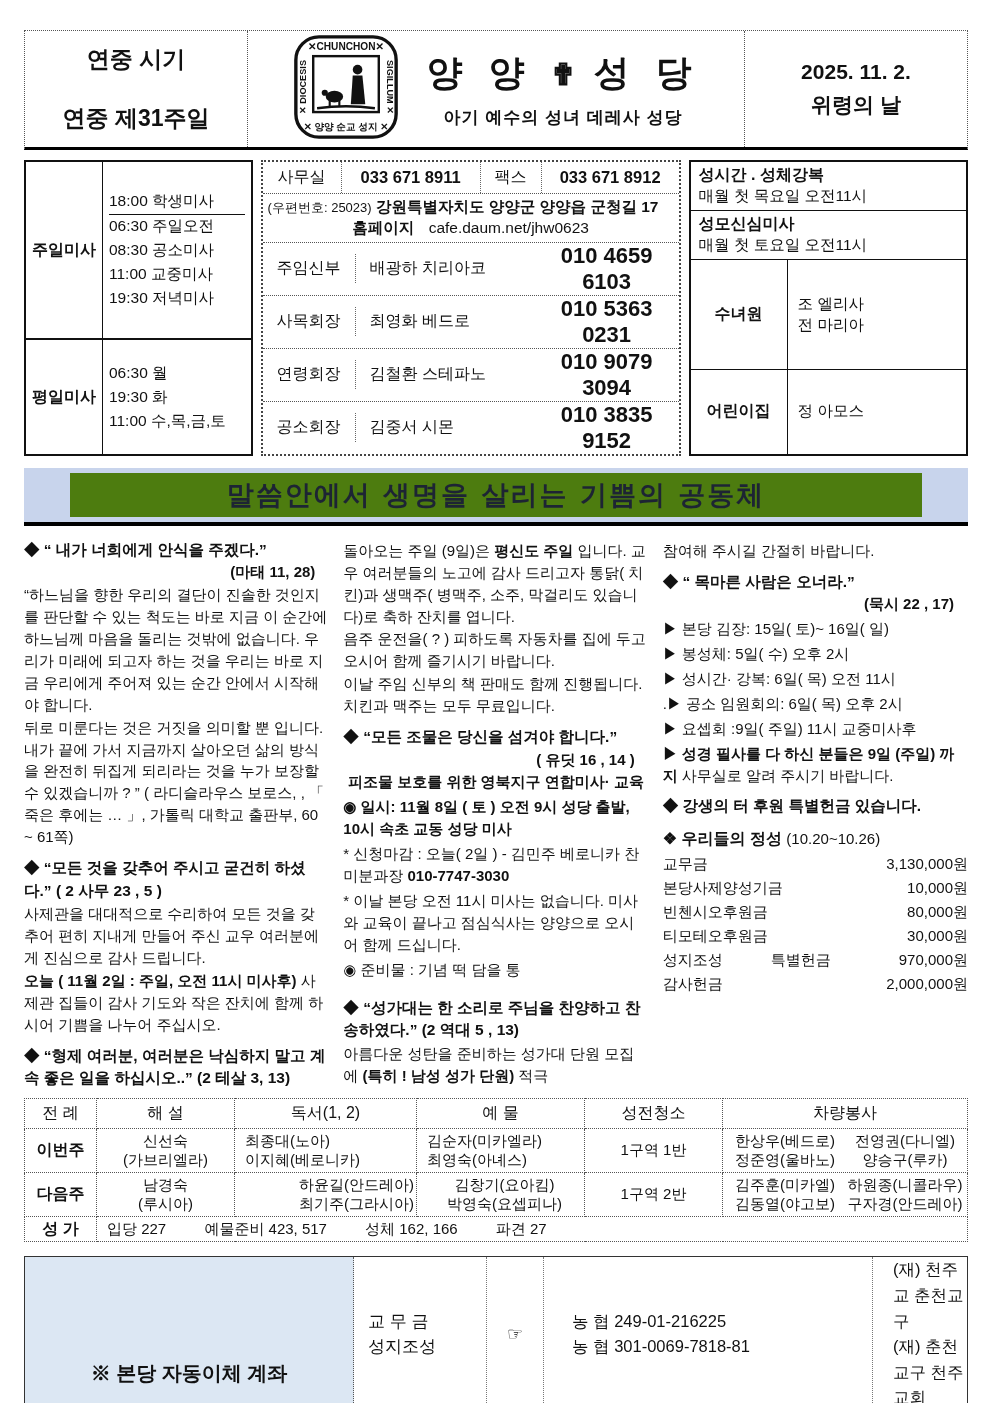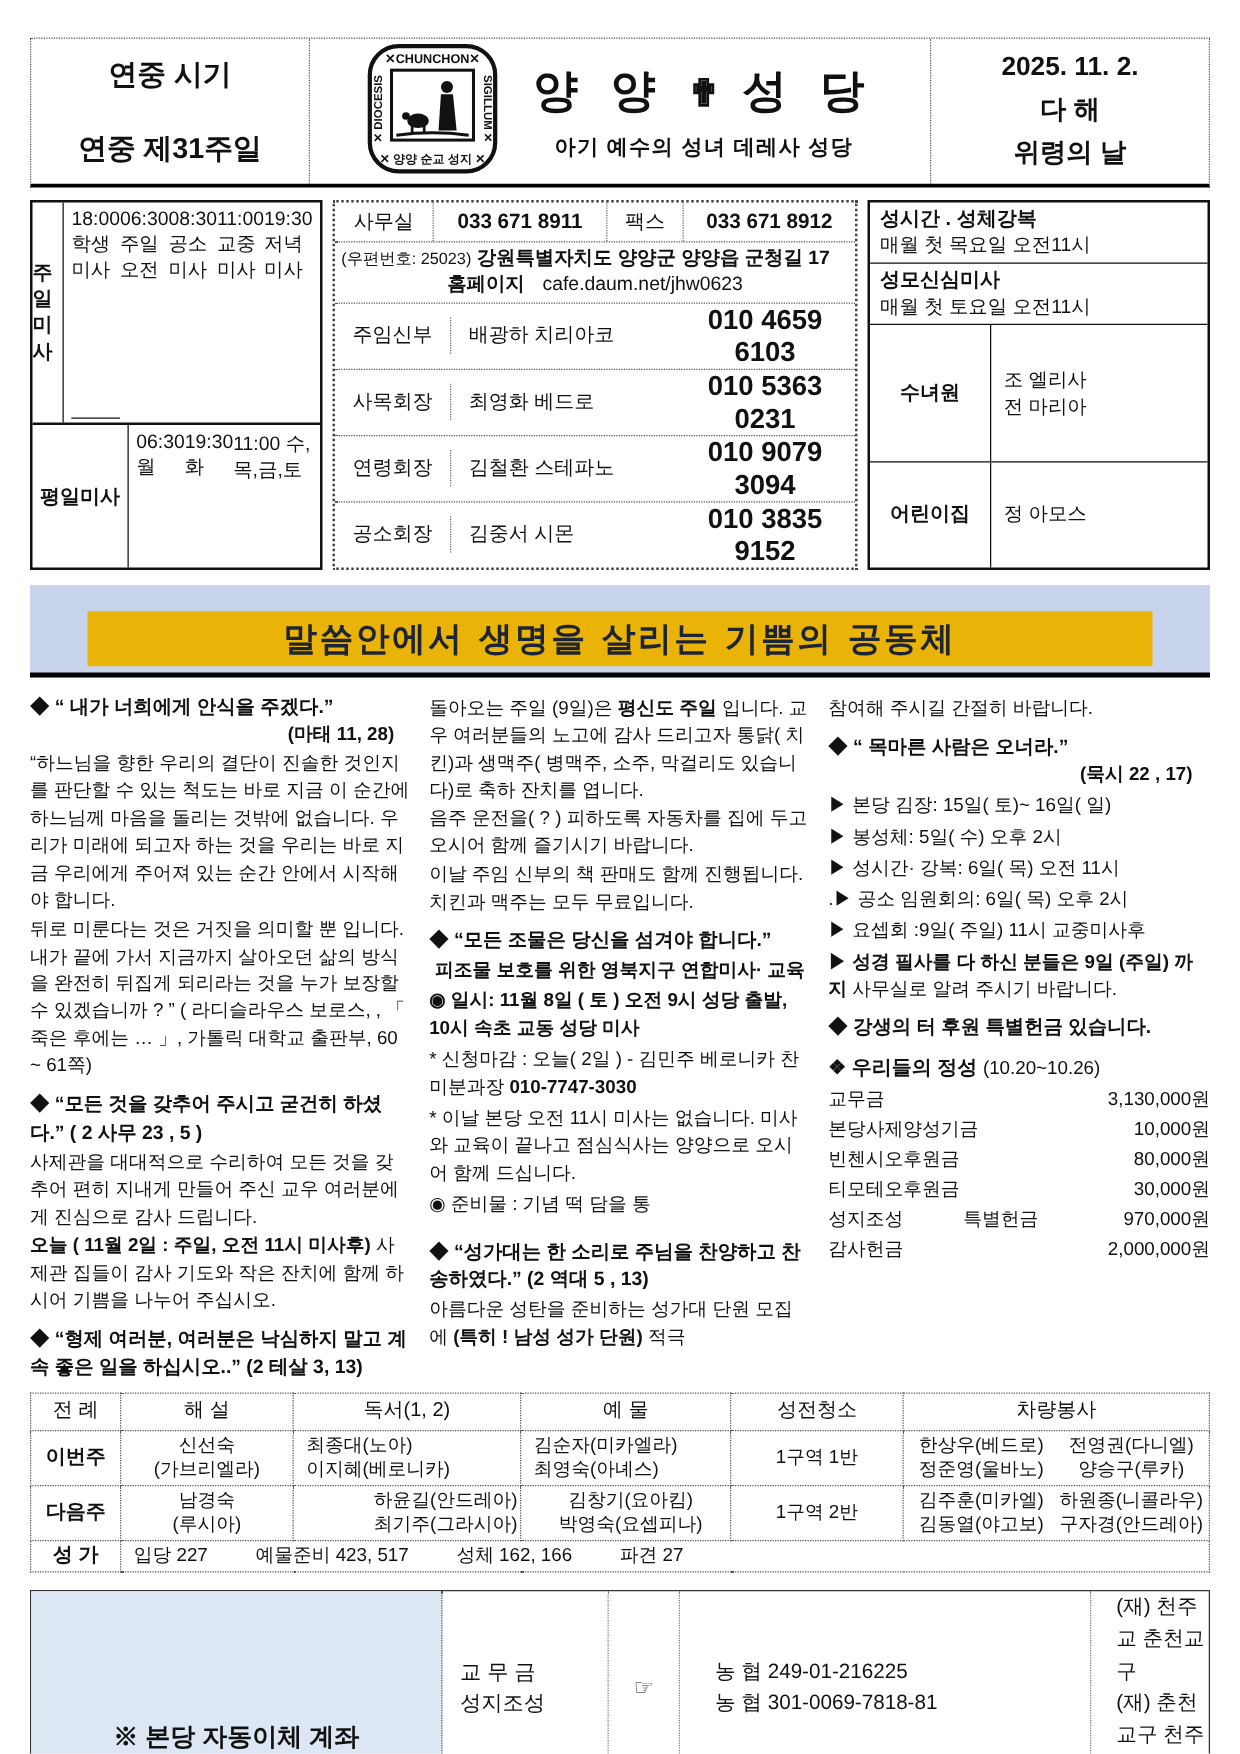"다 해" div { html: <div>다 해</div> -> none }
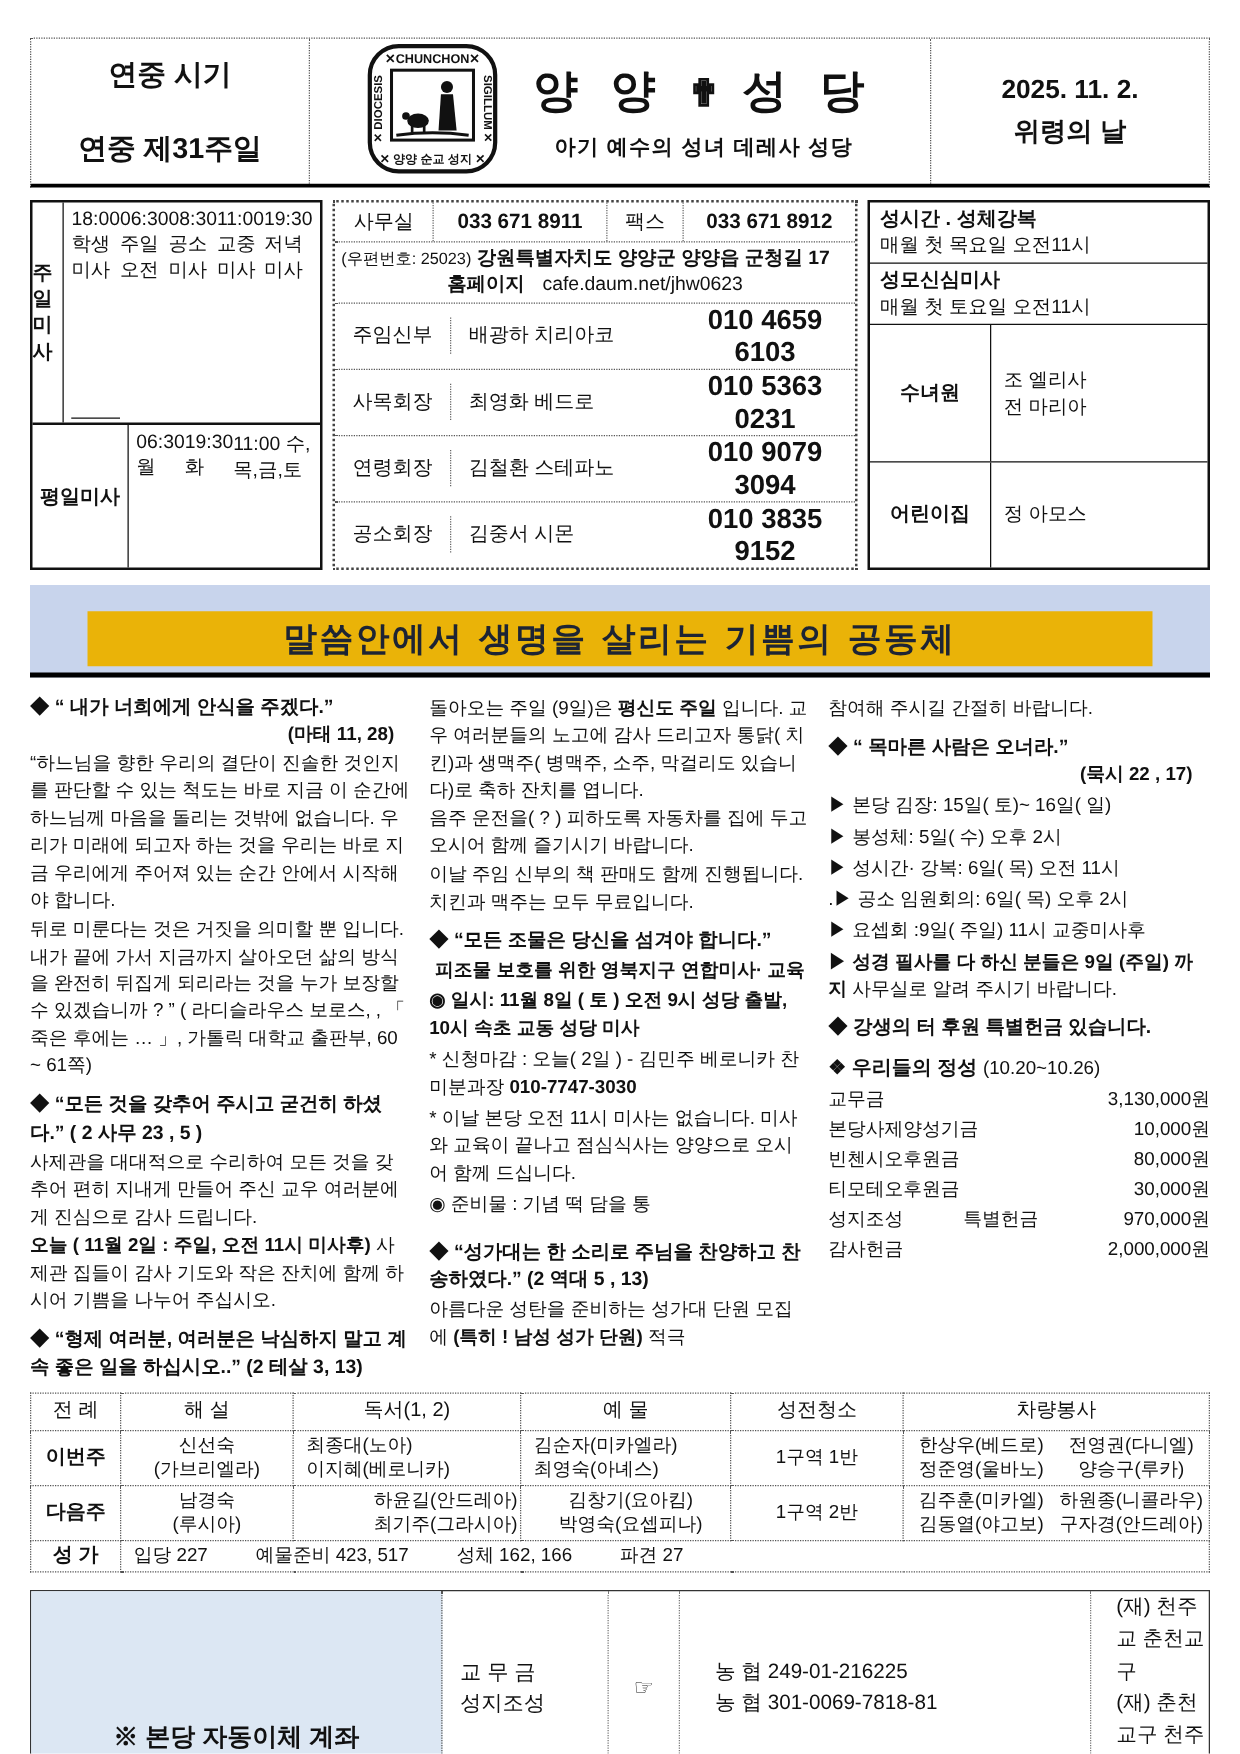"18:00 학생미사" .mass-times { flex-direction: row -> column }
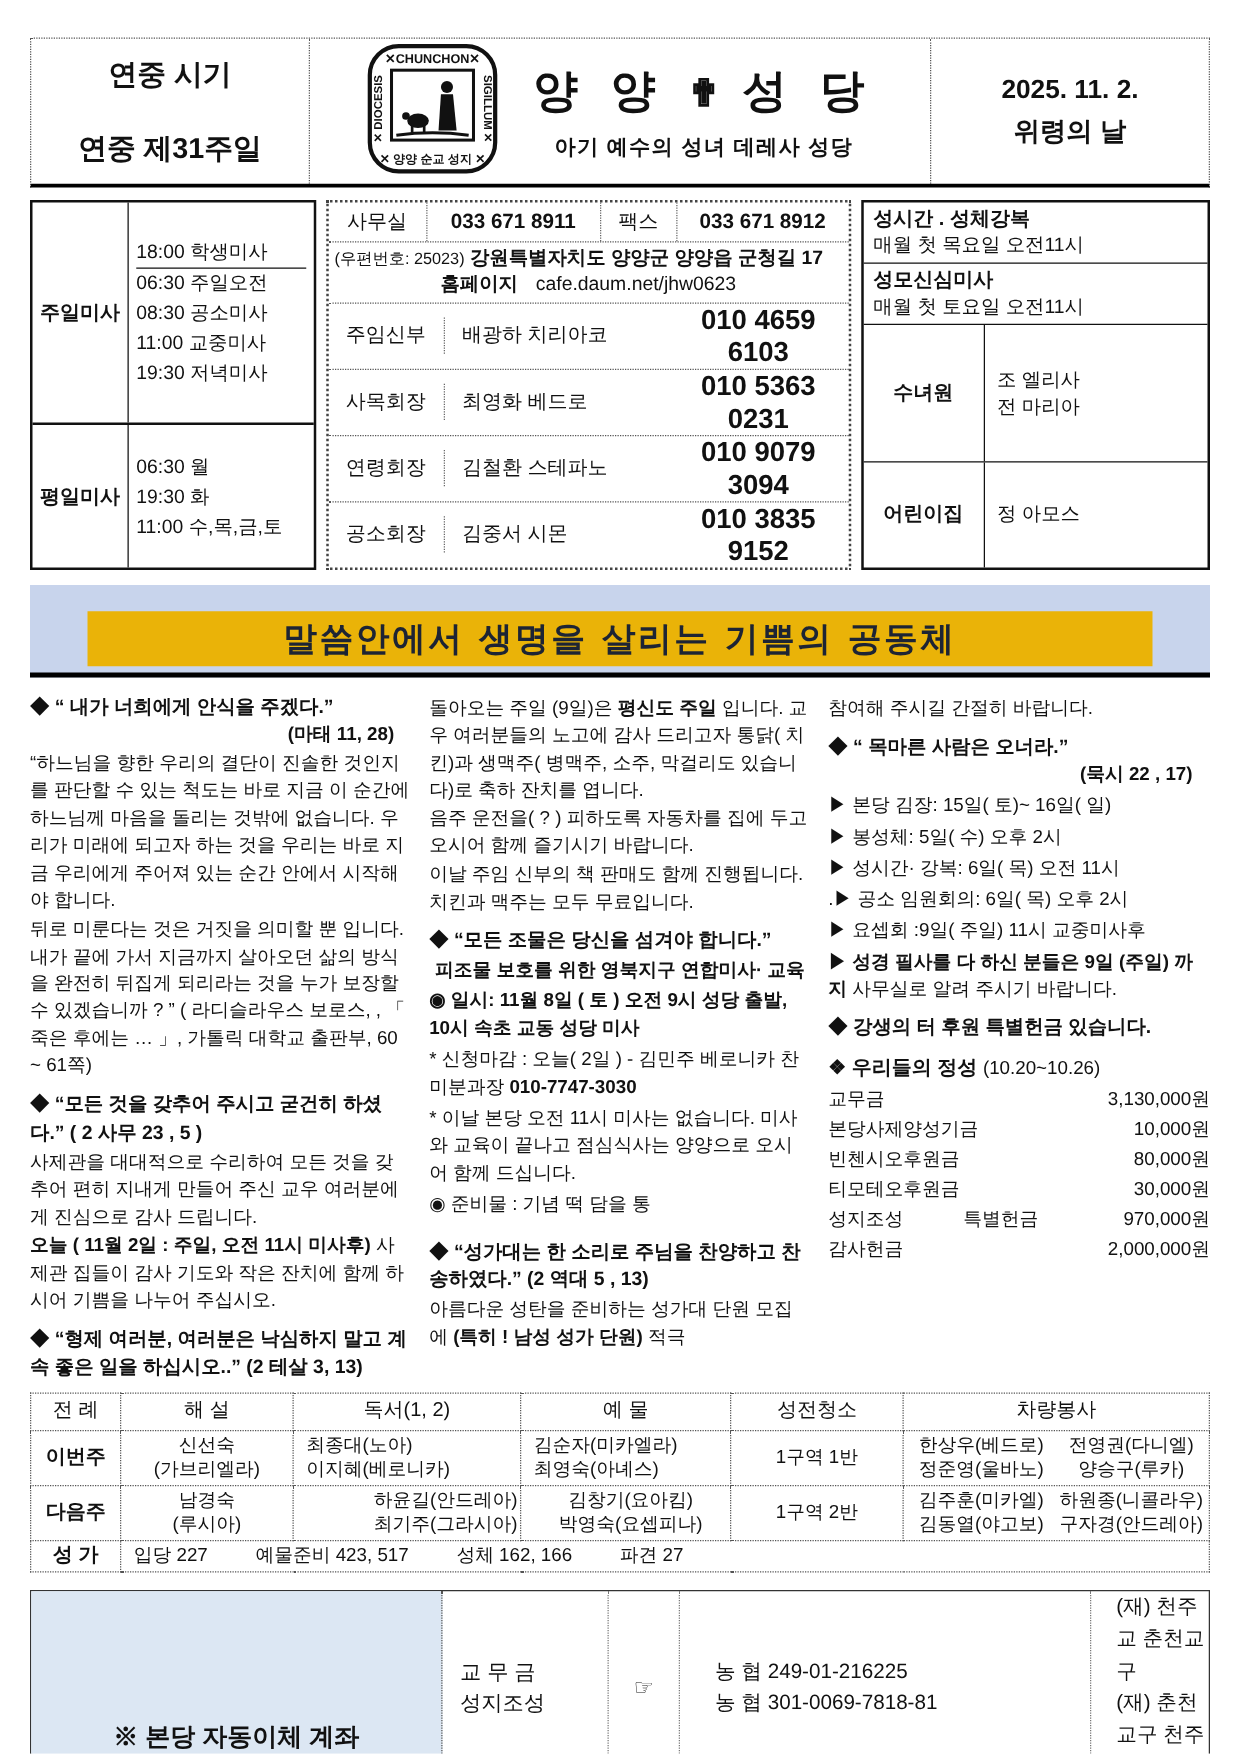"말씀안에서 생명을 살리는 기쁨의 공동체" .banner-inner { background: #eab308 -> #4d7c0f; margin-top: 16px -> none }
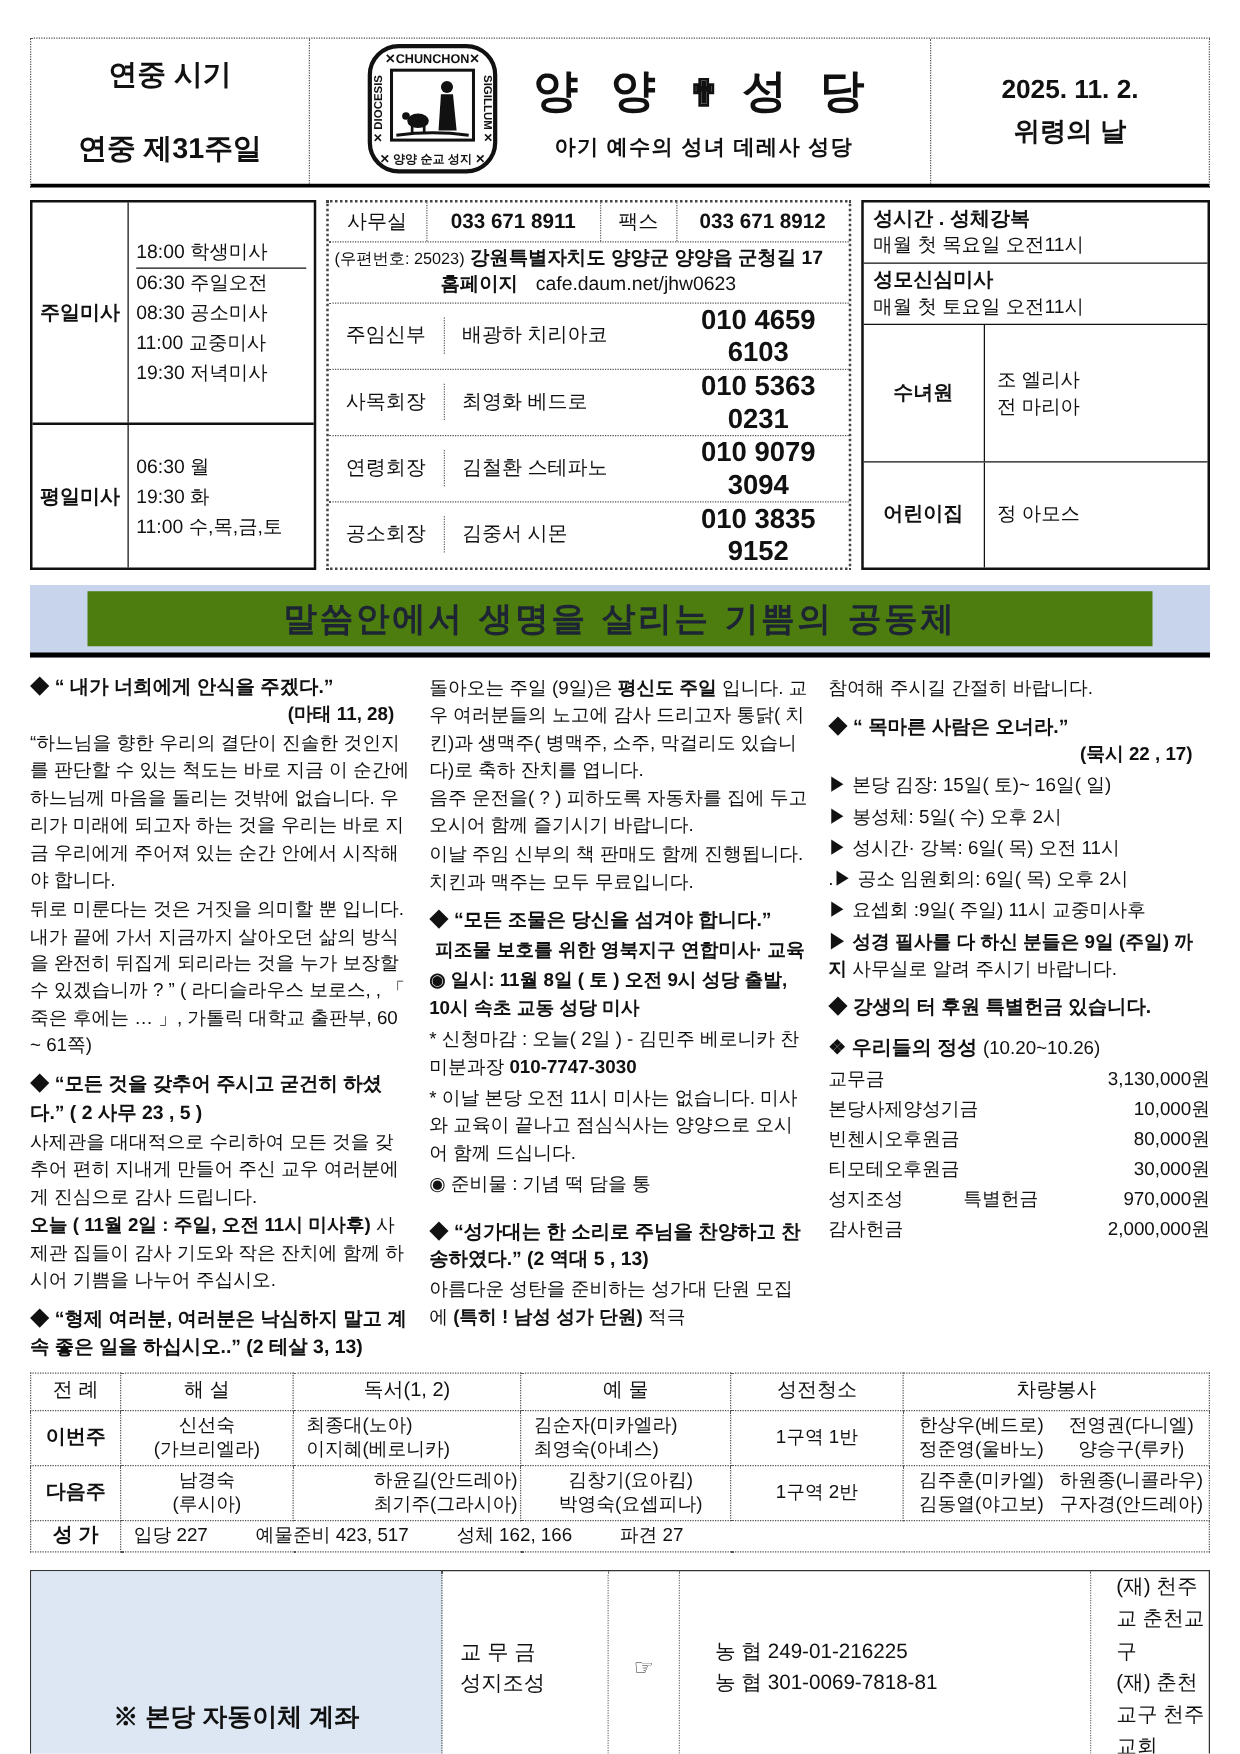"( 유딧 16 , 14" div.sref { html: none -> <div>( 유딧 16 , 14 )</div> }
